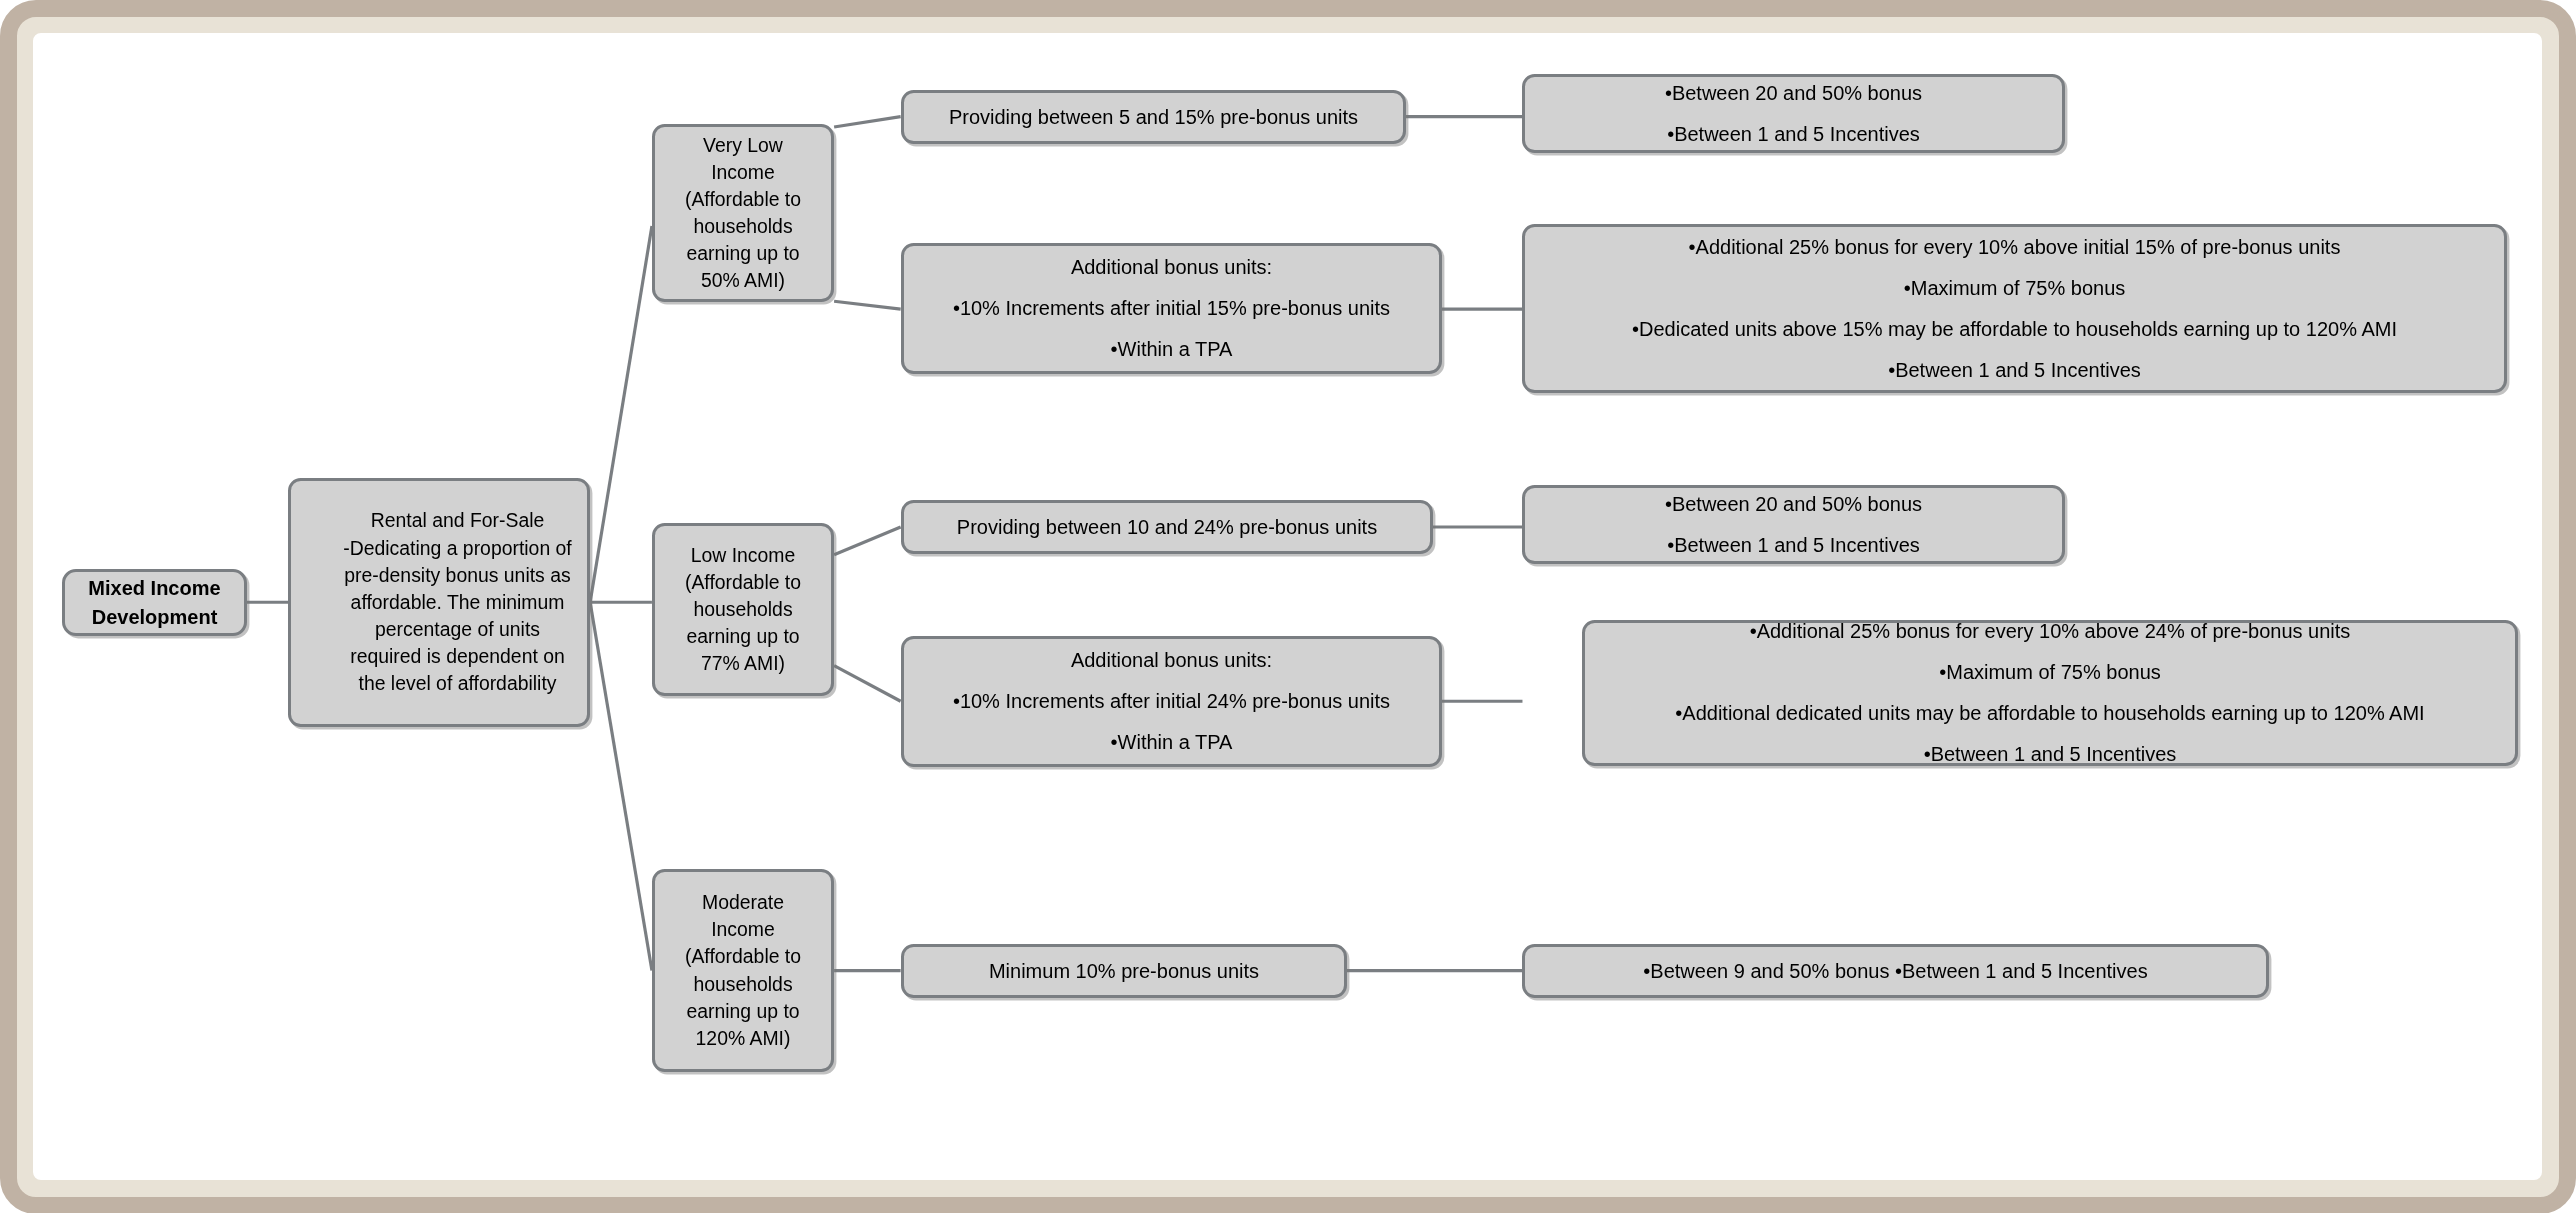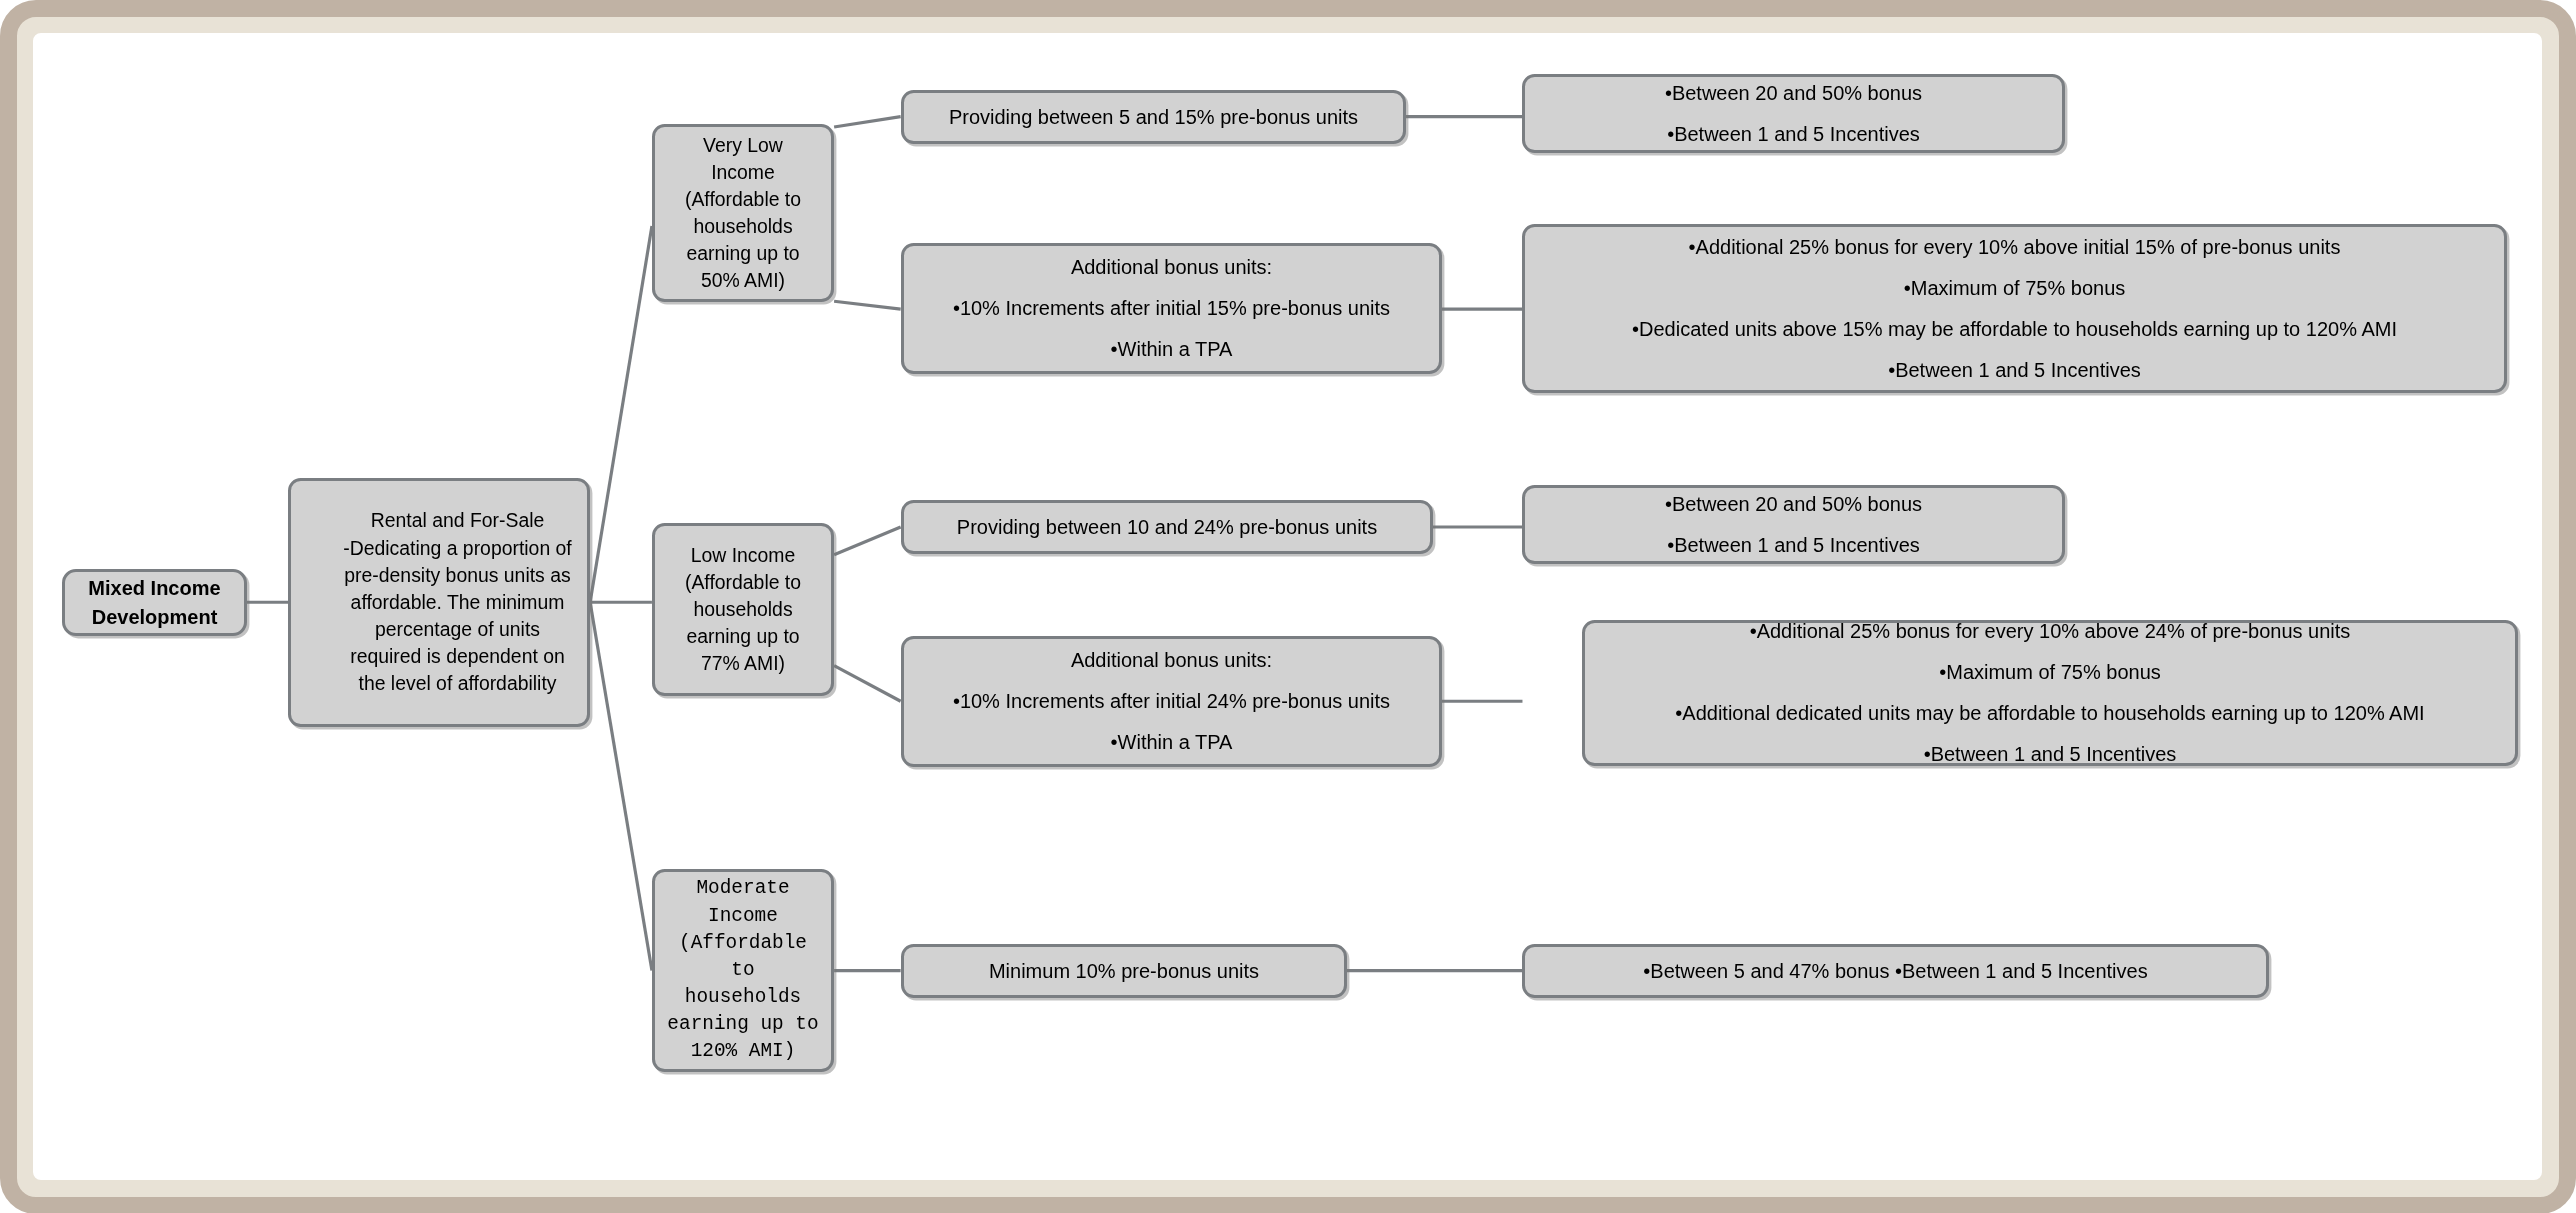"Moderate" div.node { font-family: Liberation Mono, monospace -> none }
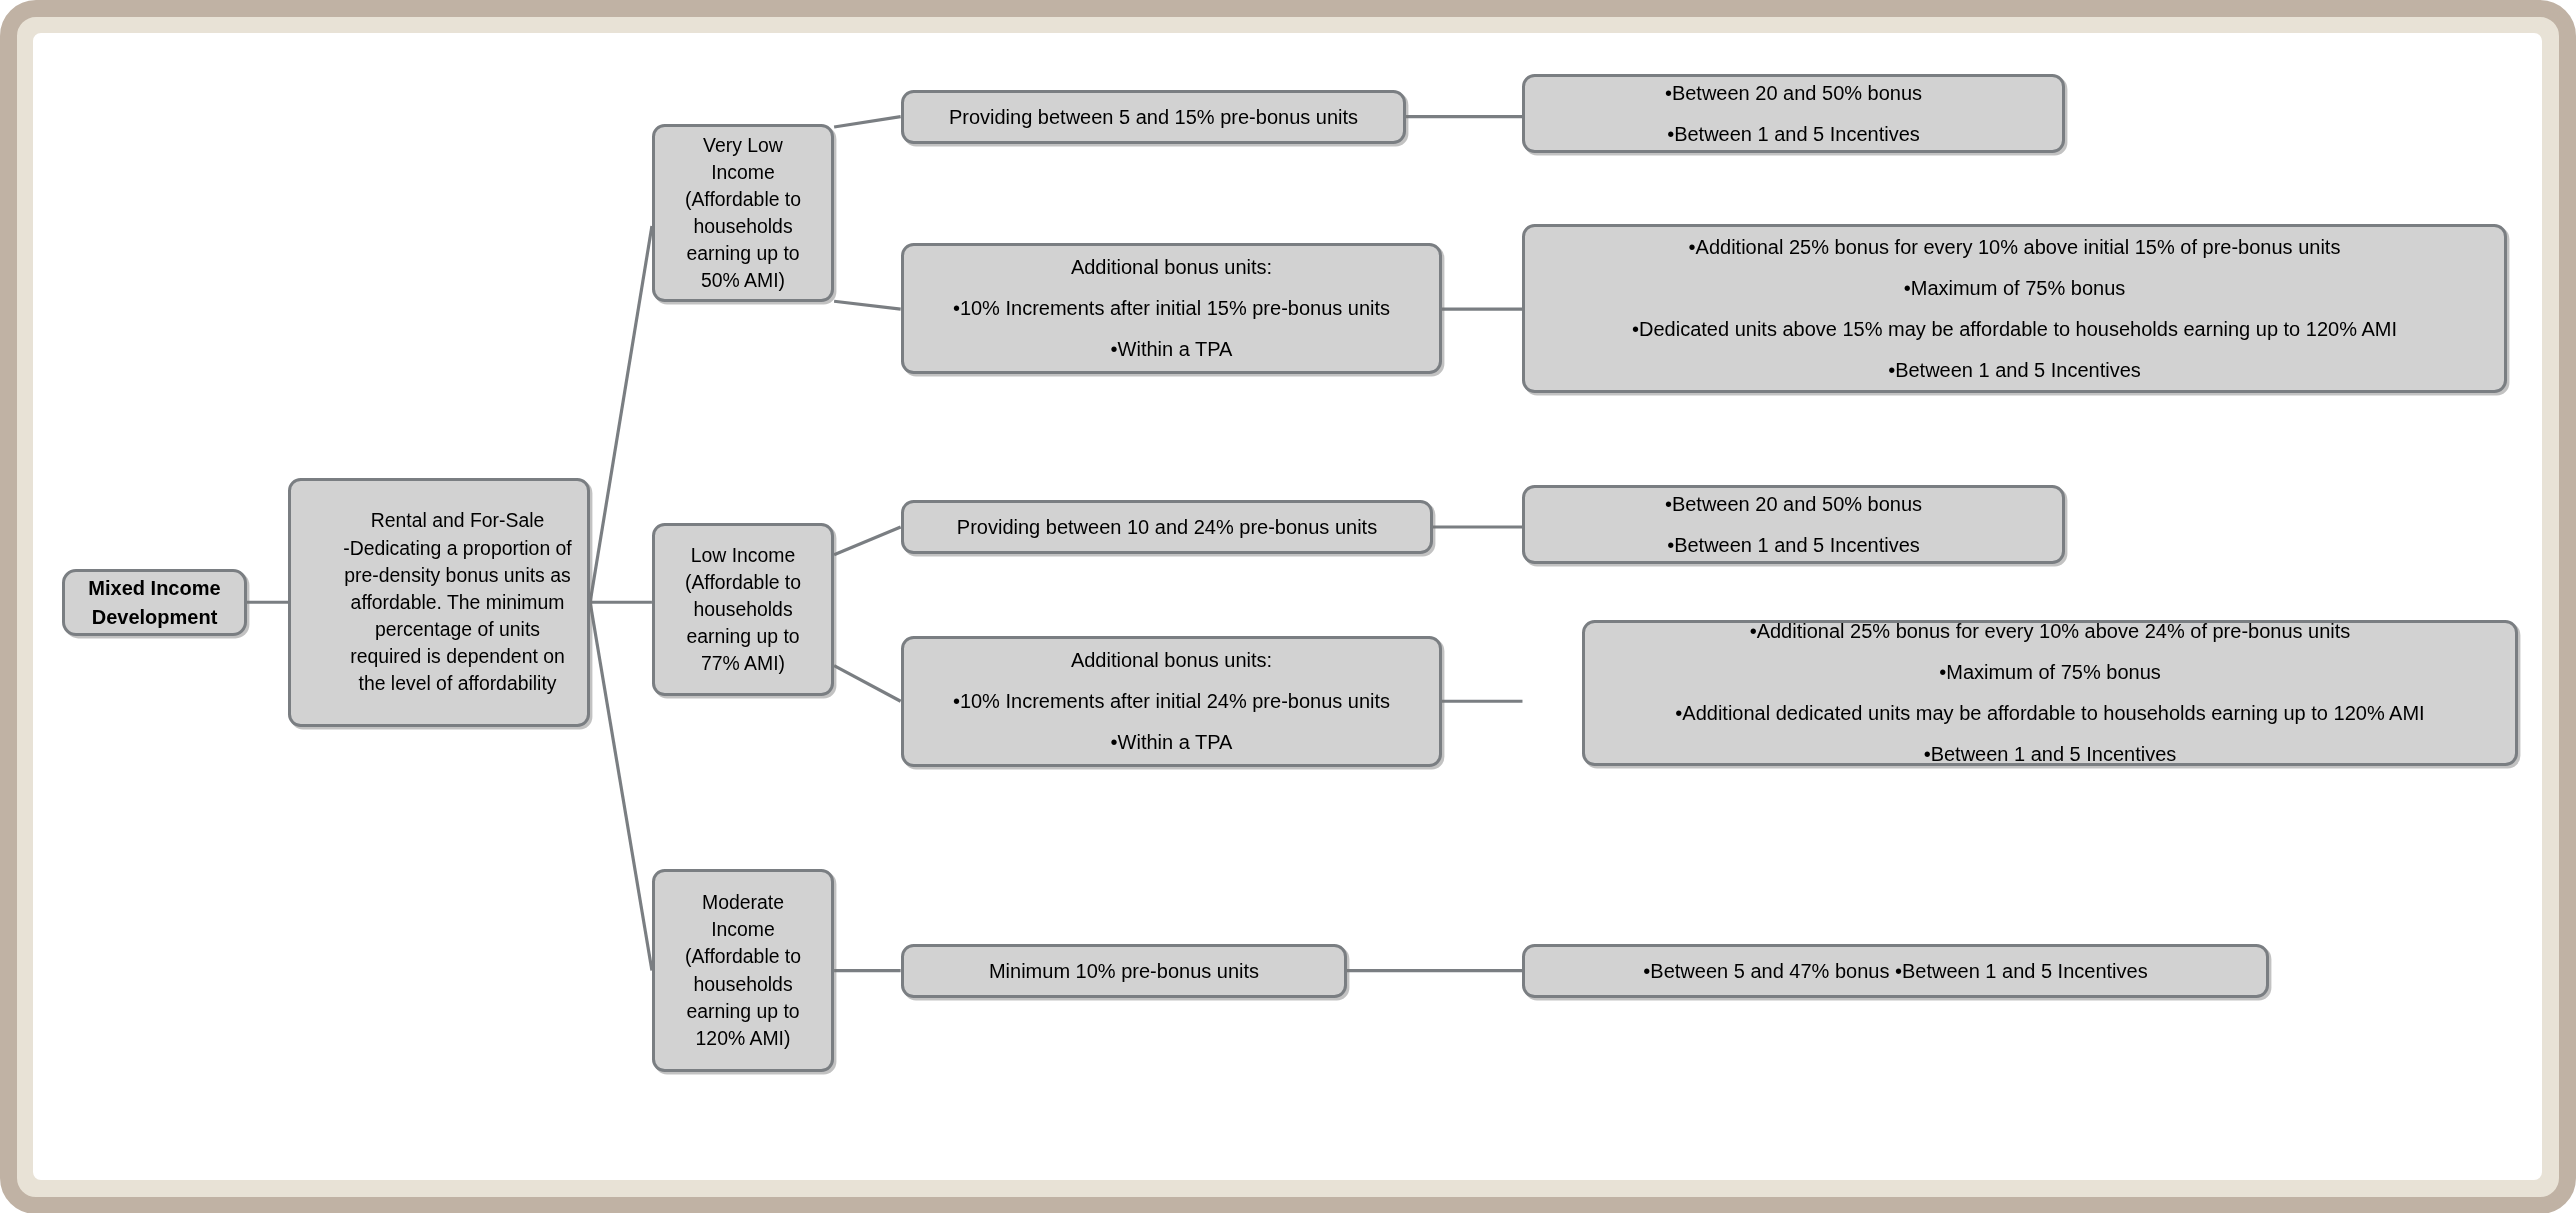"•Between 5 and 47% bonus" span.txt { text: 5 and 47% -> 9 and 50% }
